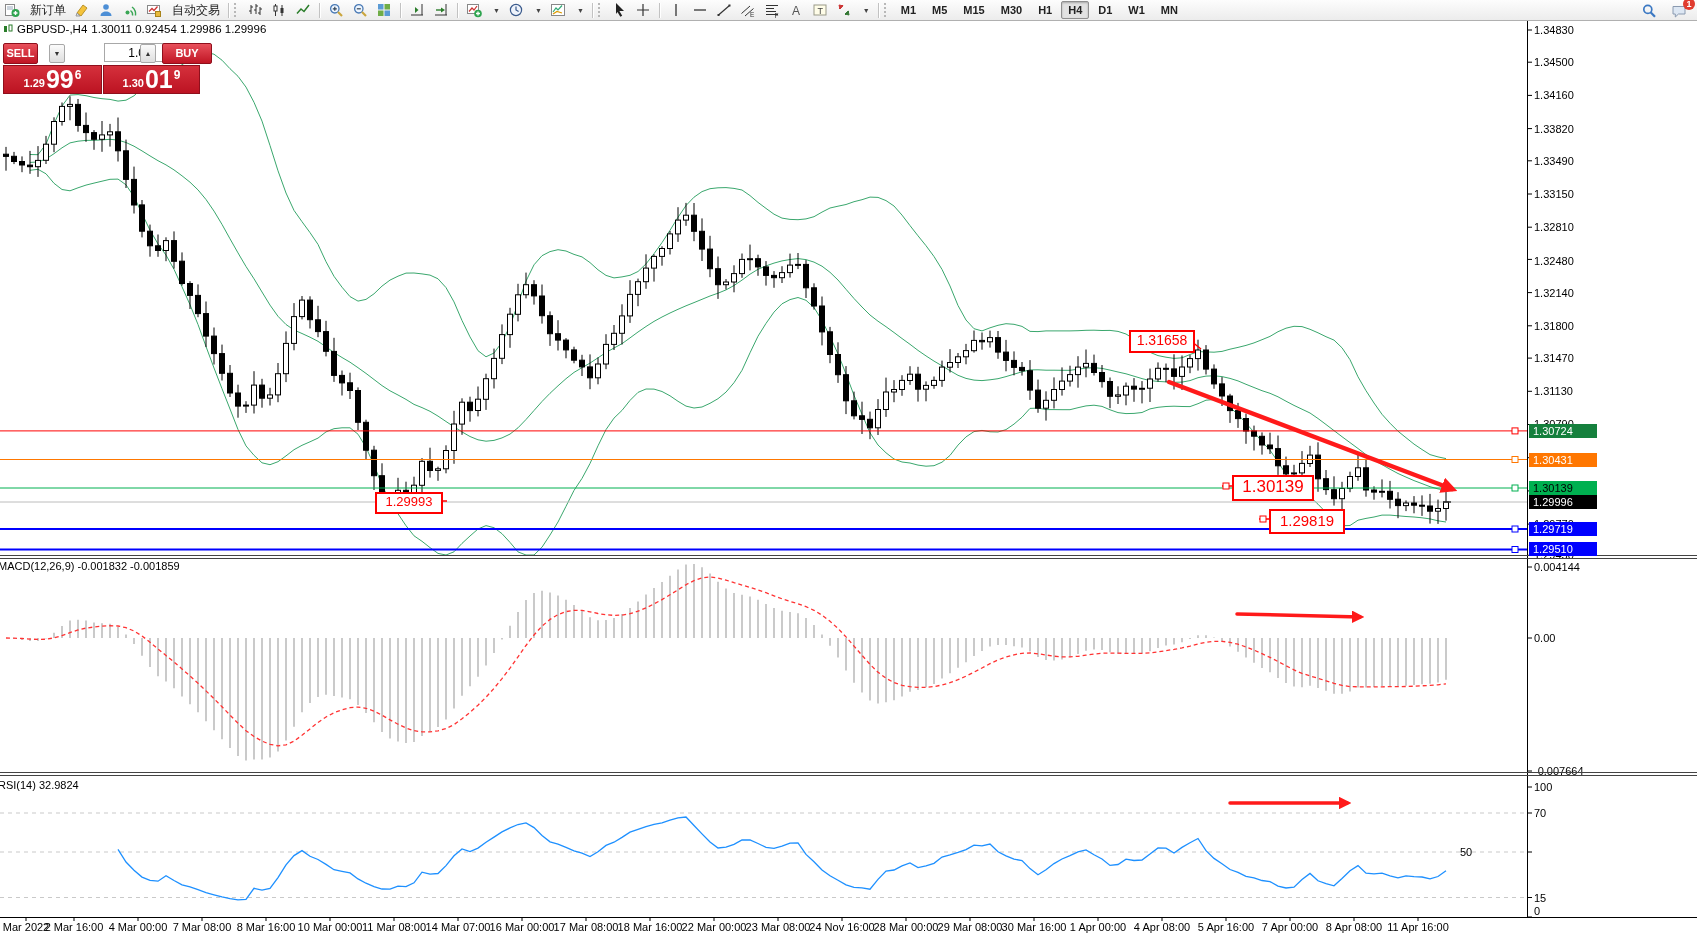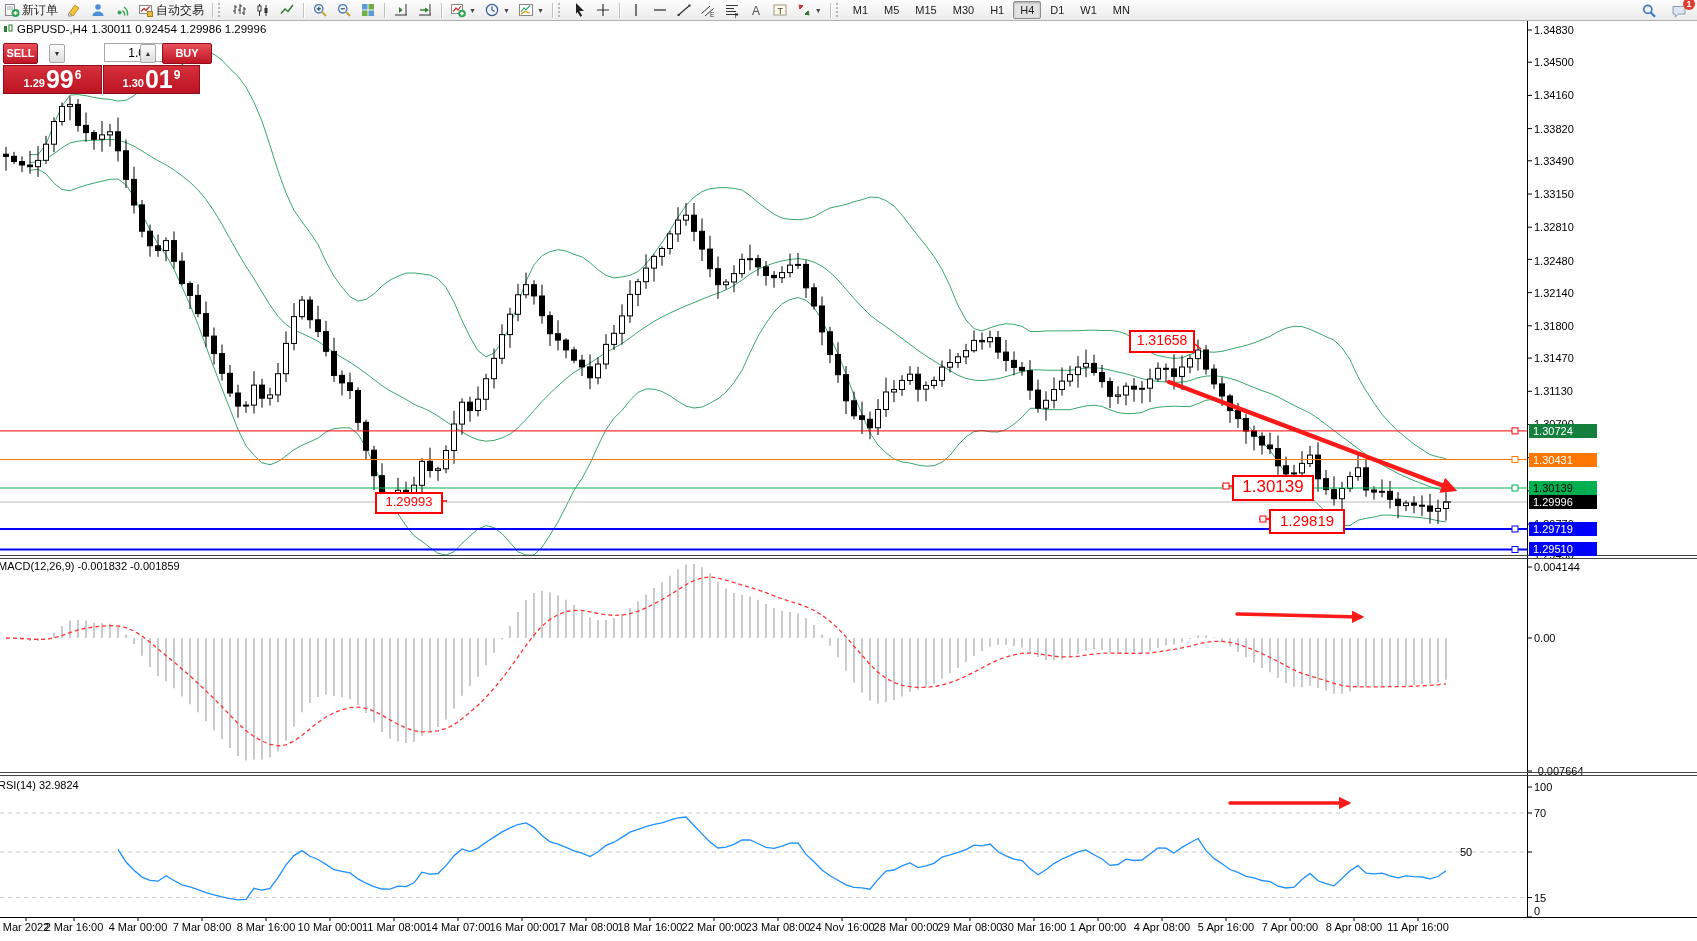"新订单" .tbtn { gap: 2px -> 10px }
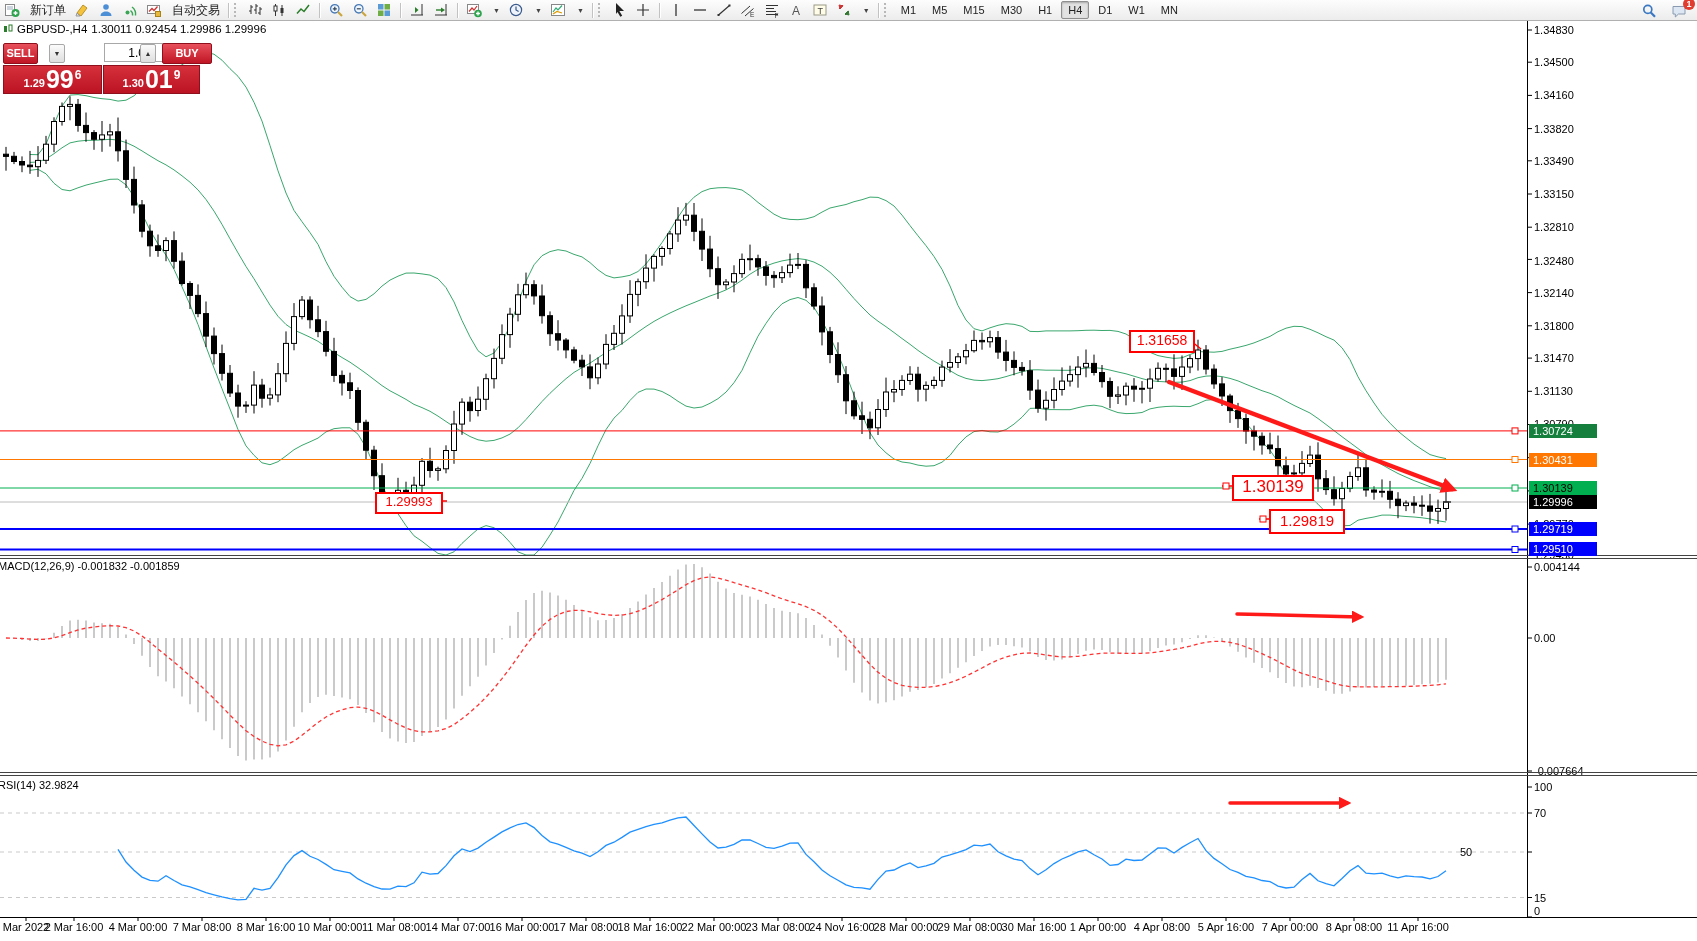"M1" .tf { font-weight: none -> bold }
